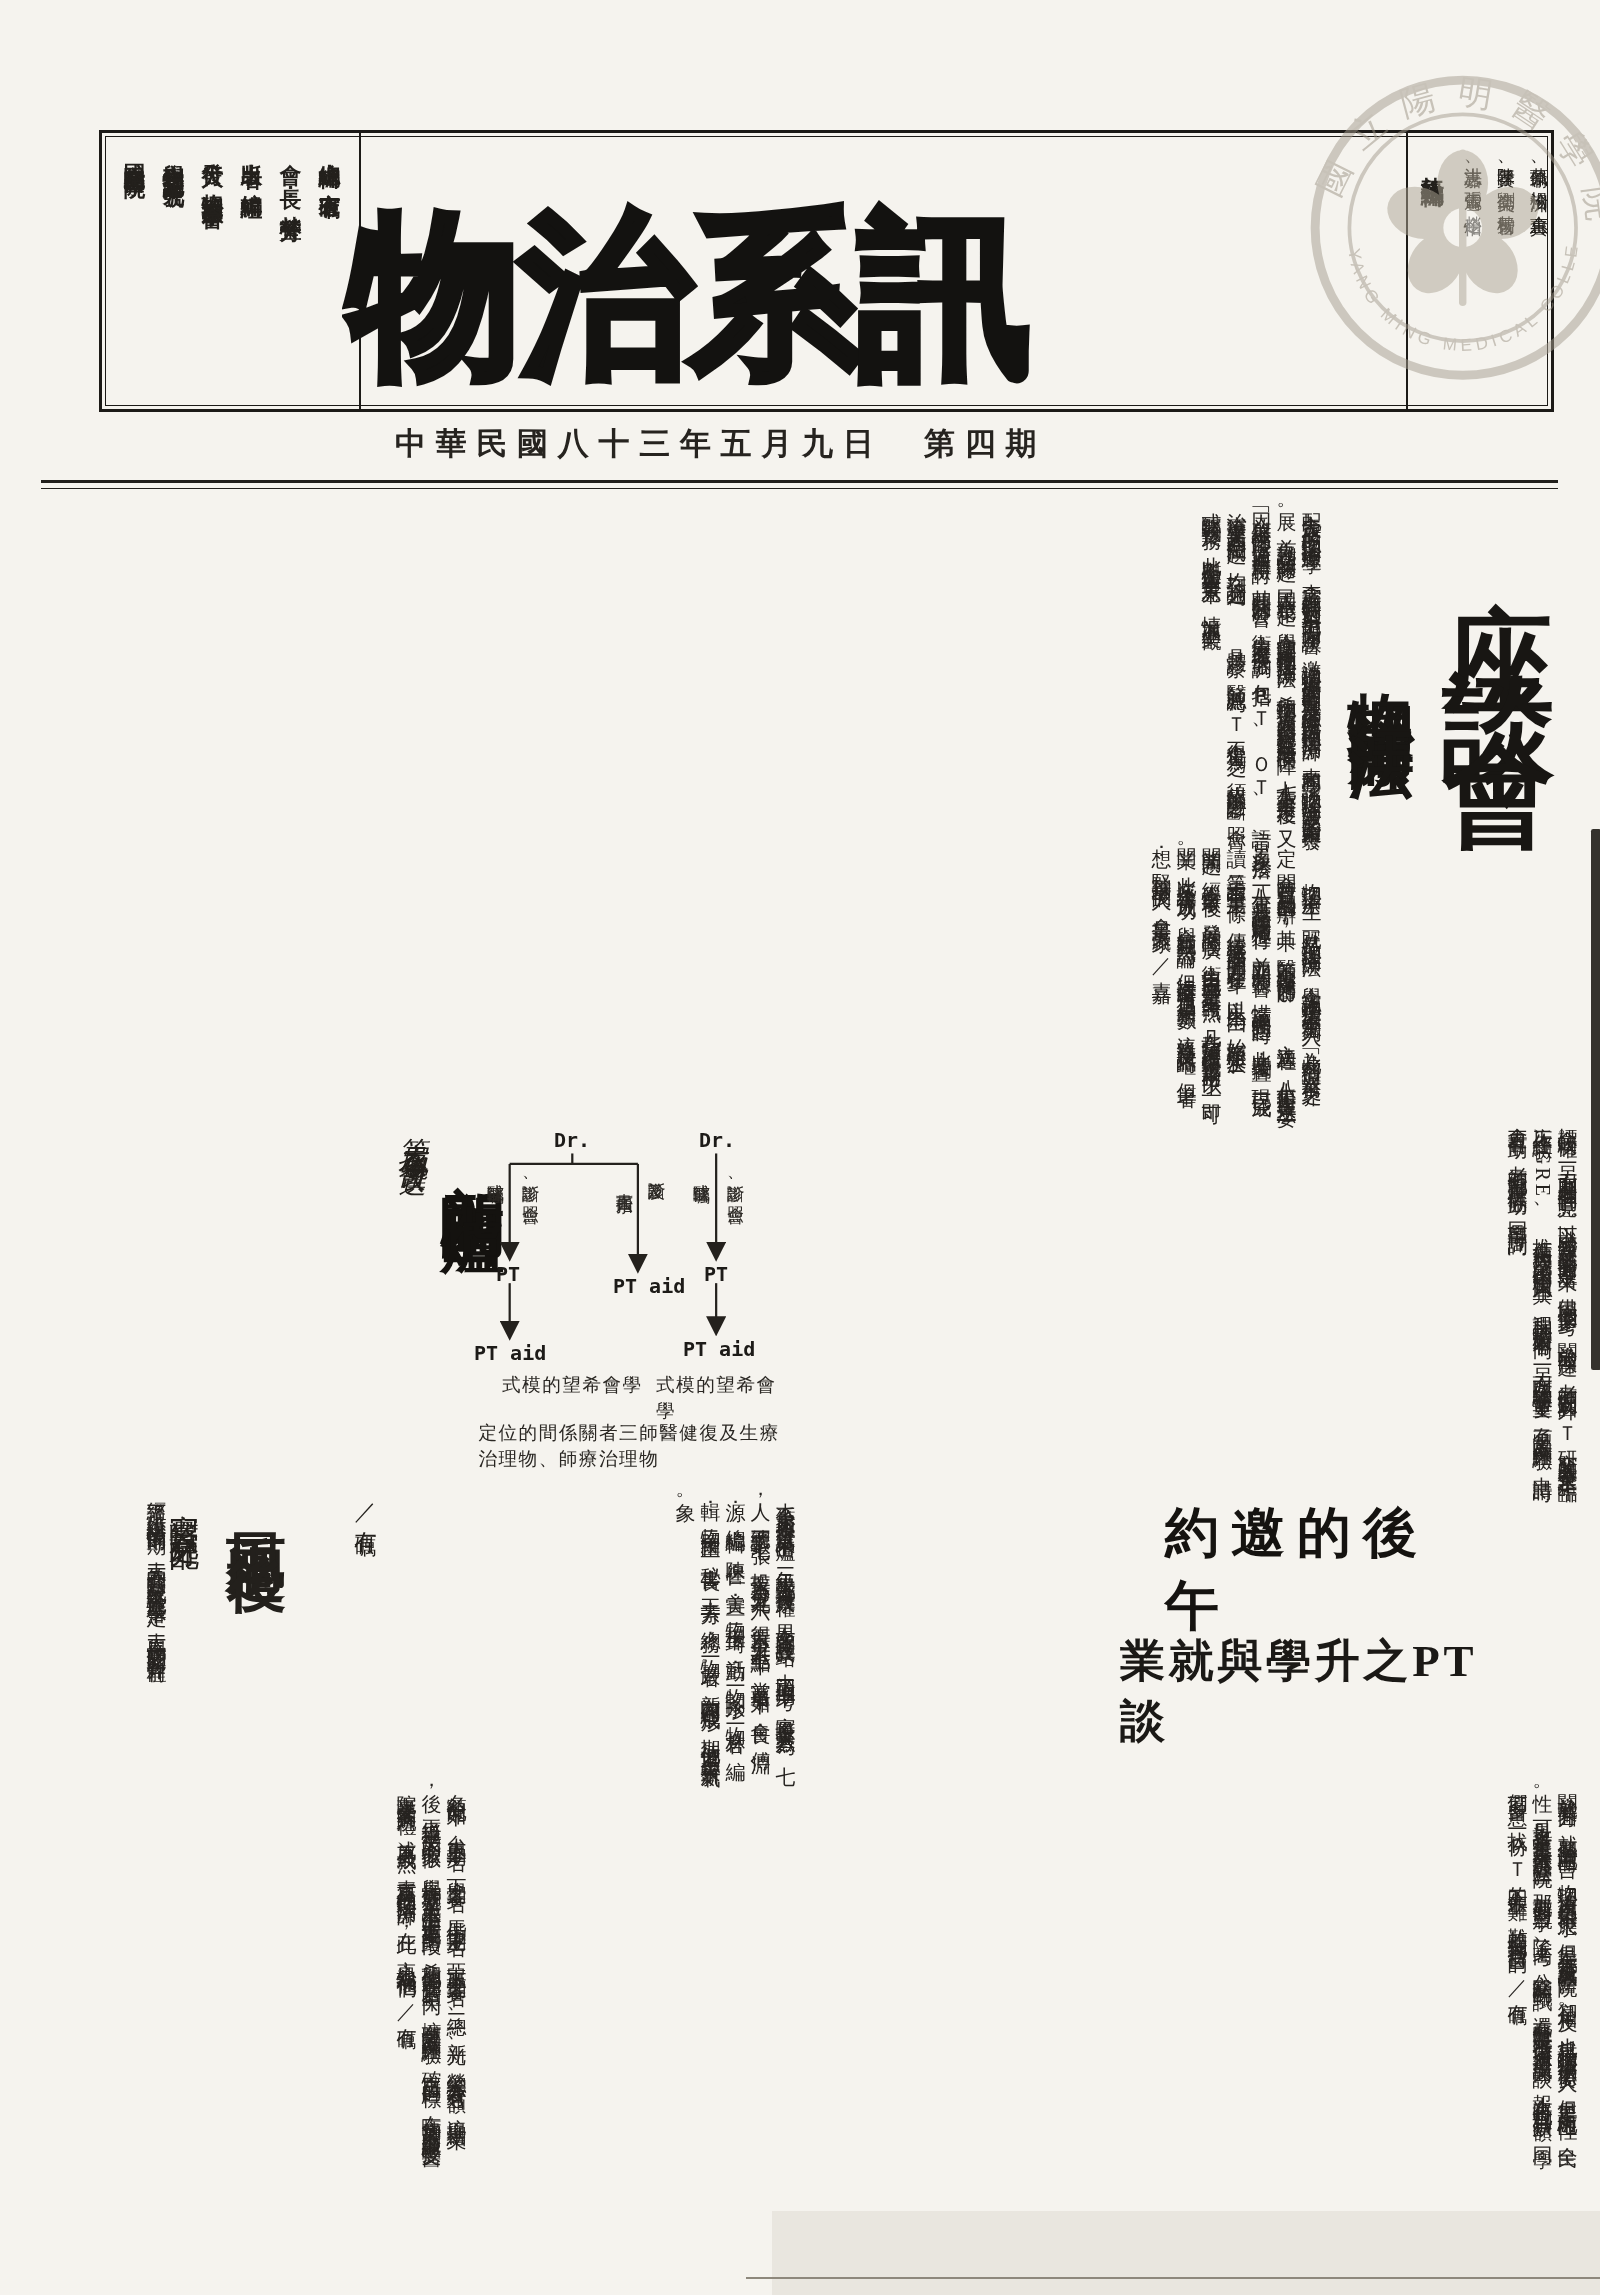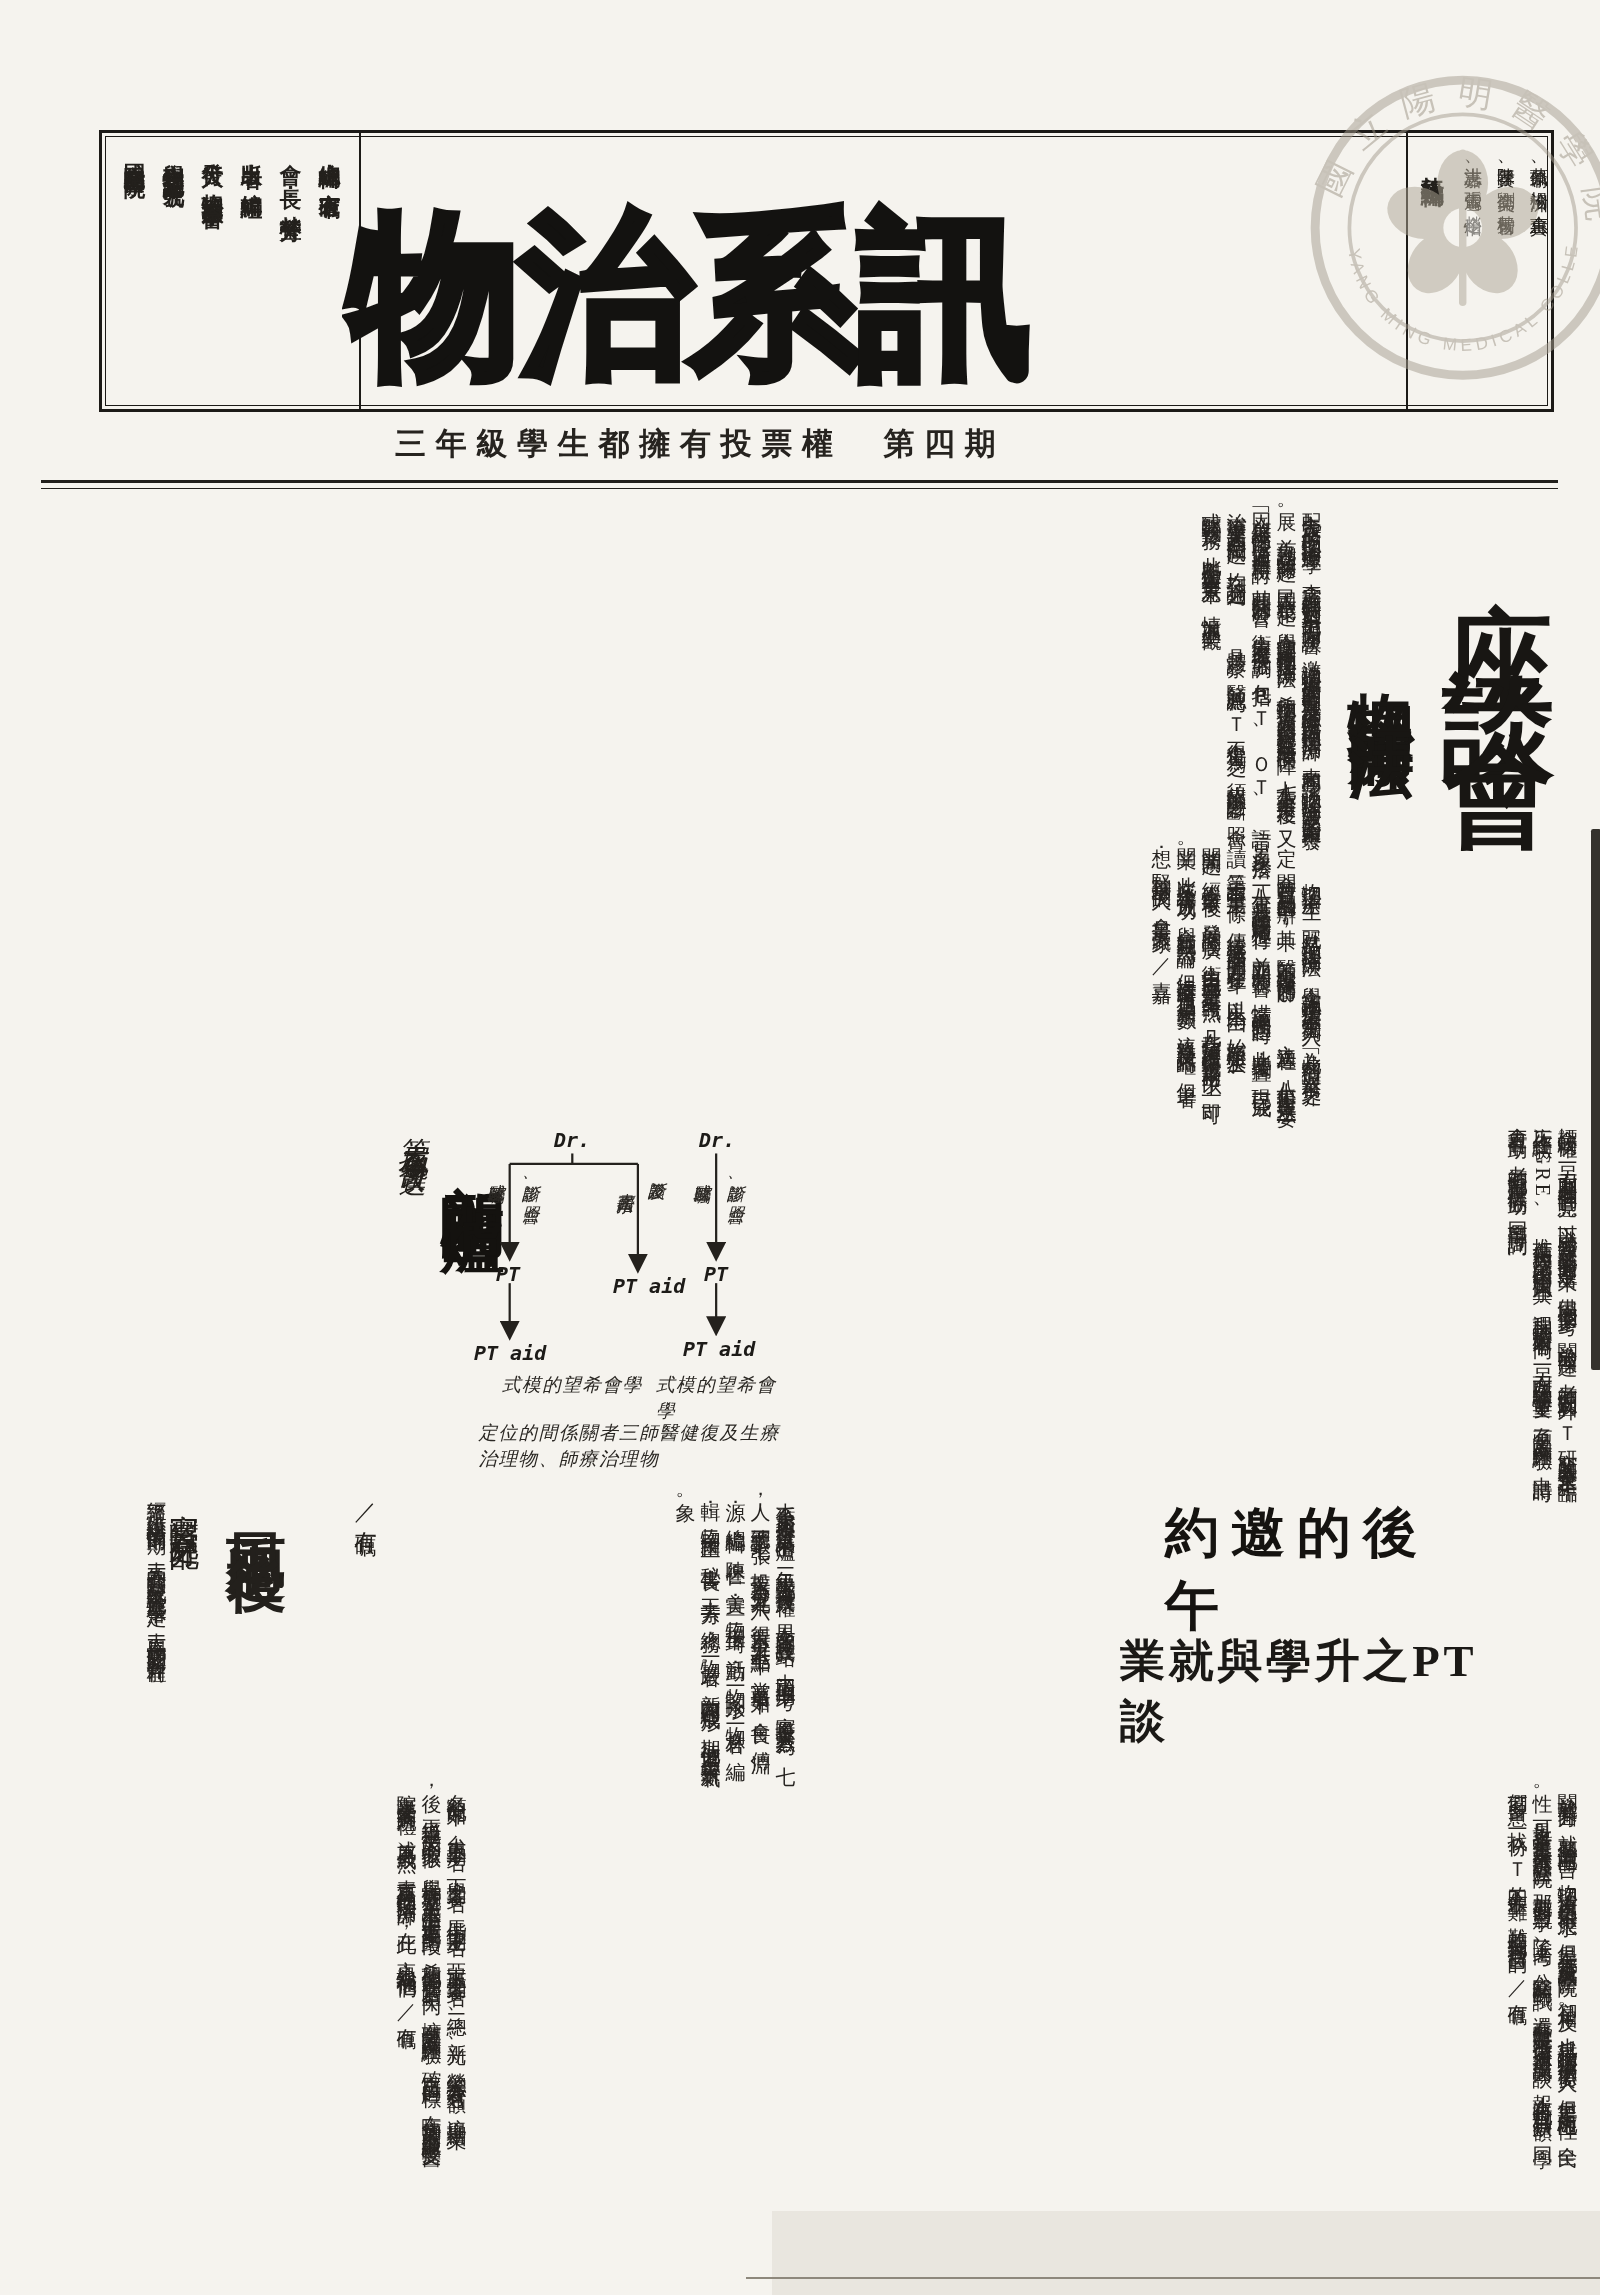"三年級學生都擁有投票權 第四期" div.abs { text: 三年級學生都擁有投票權 -> 中華民國八十三年五月九日 }
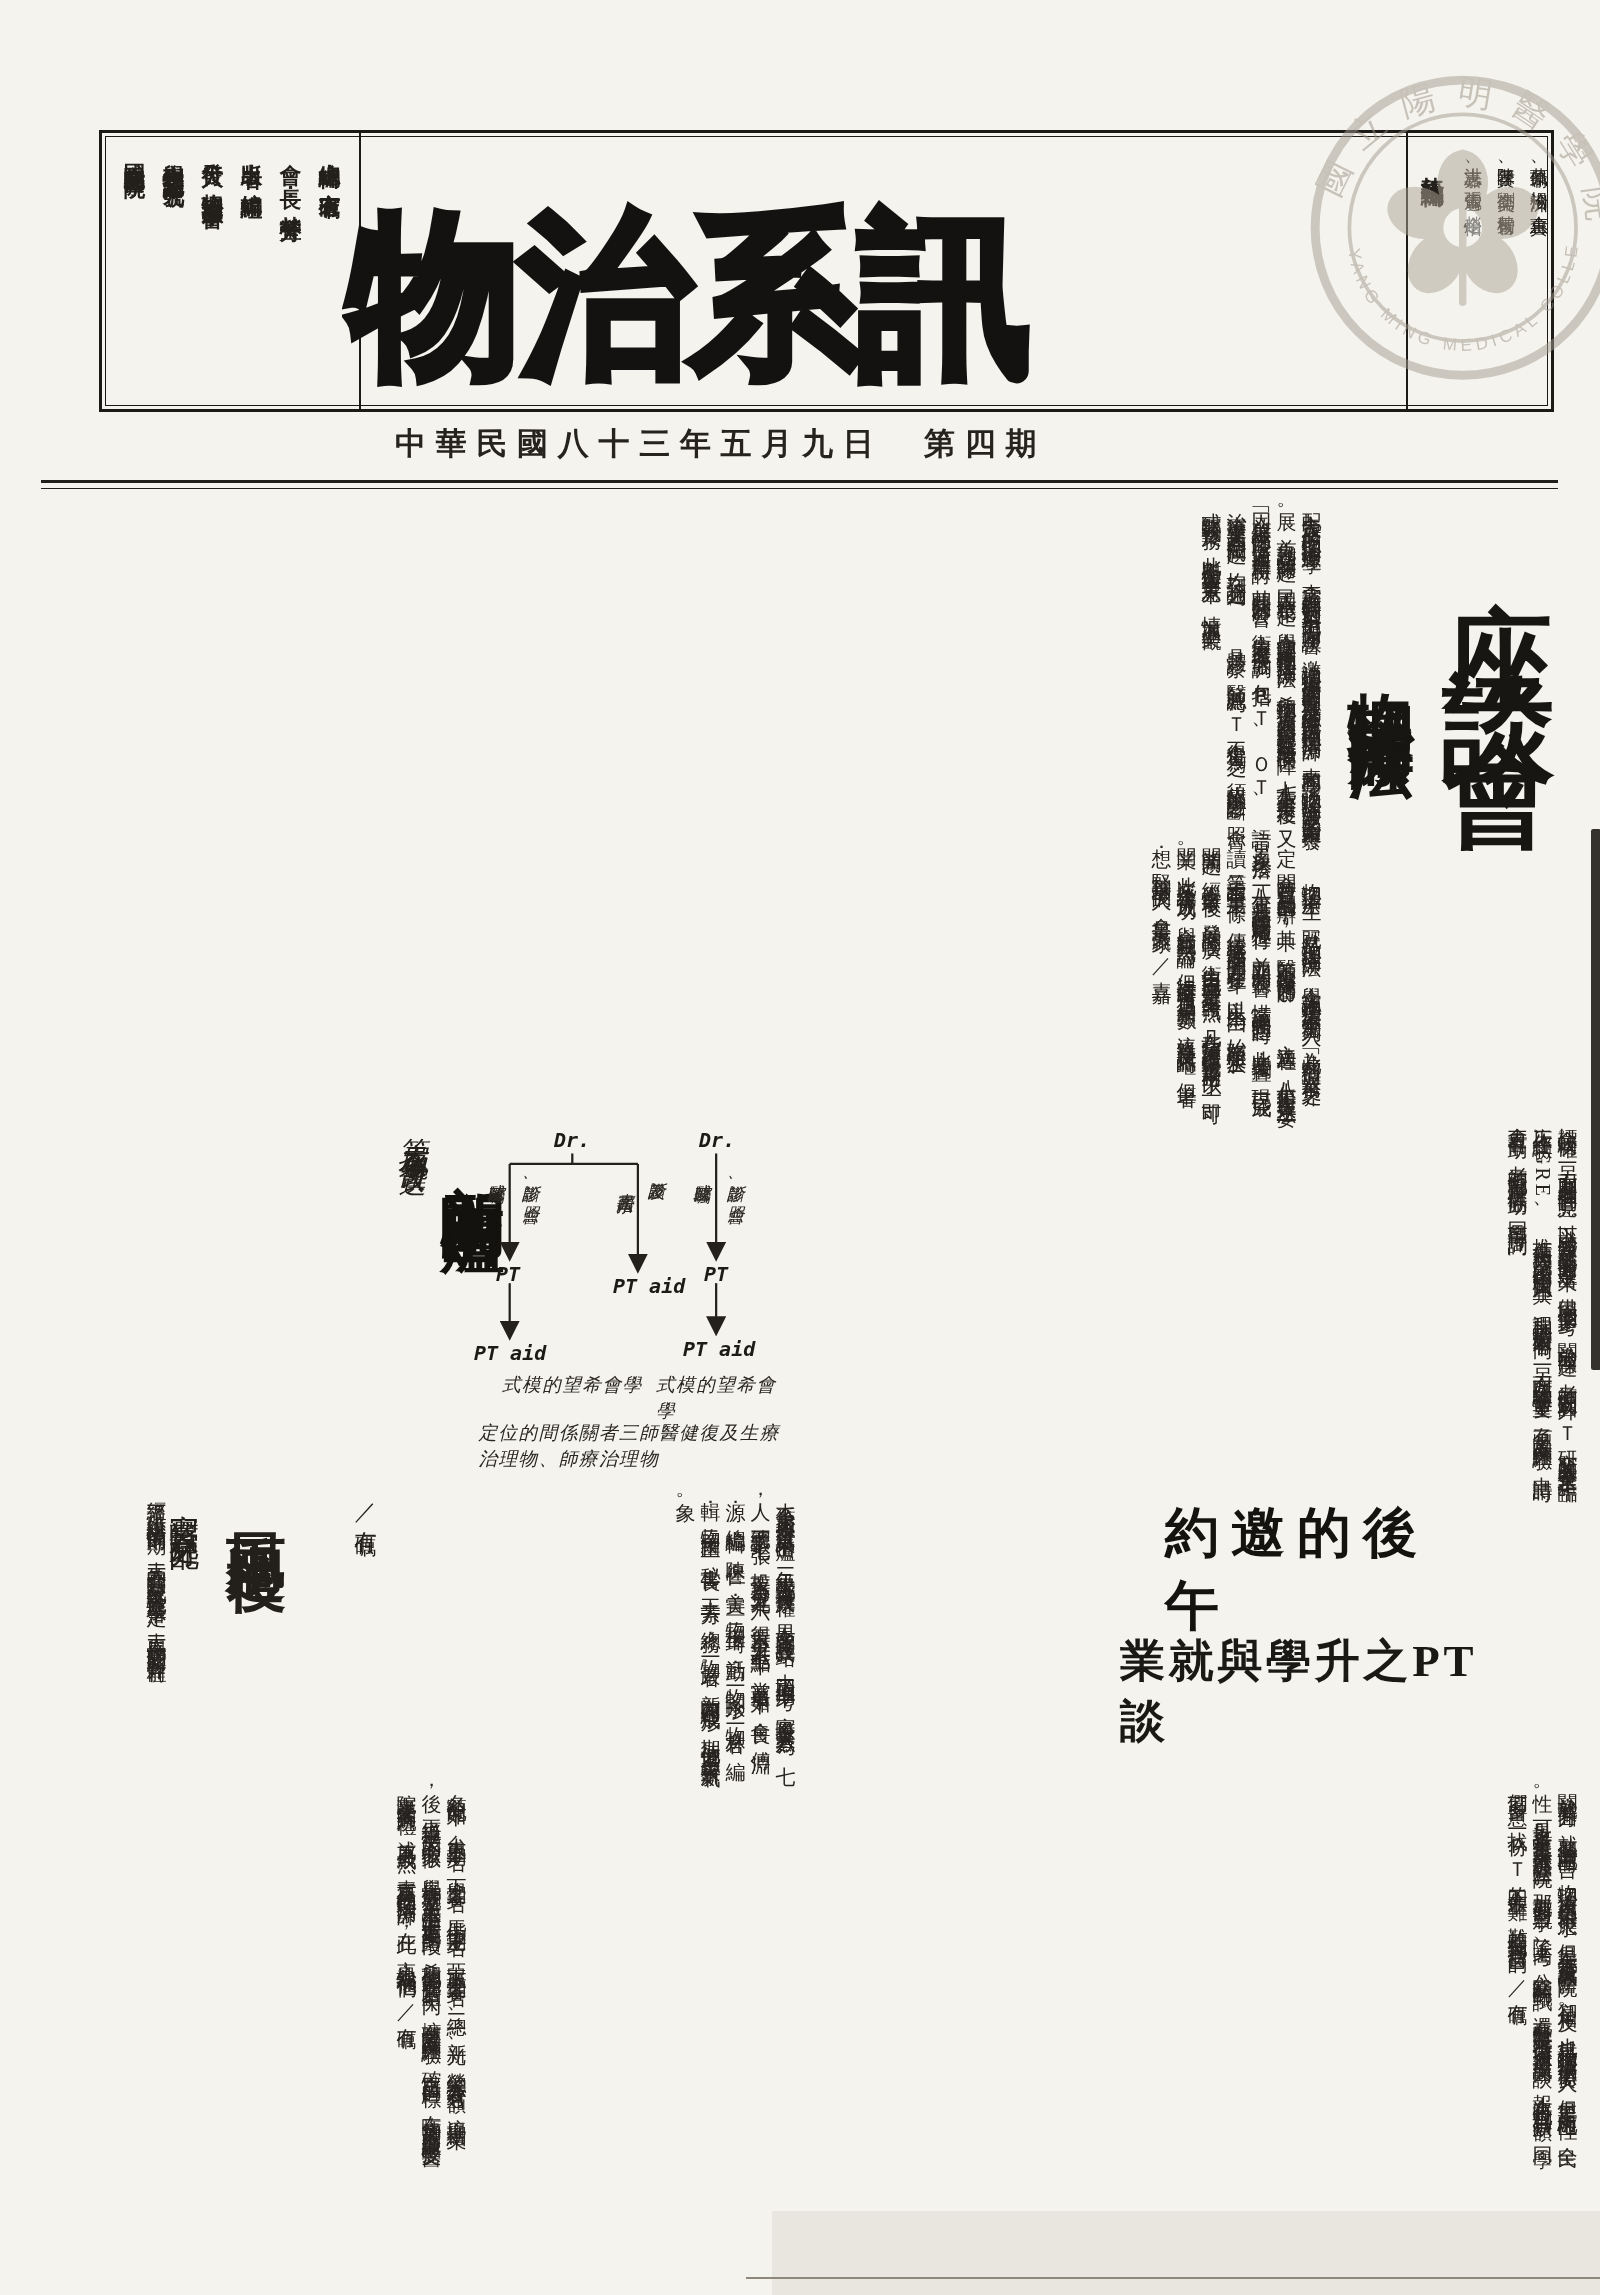"Dr." #diagram { font-style: italic -> none }
